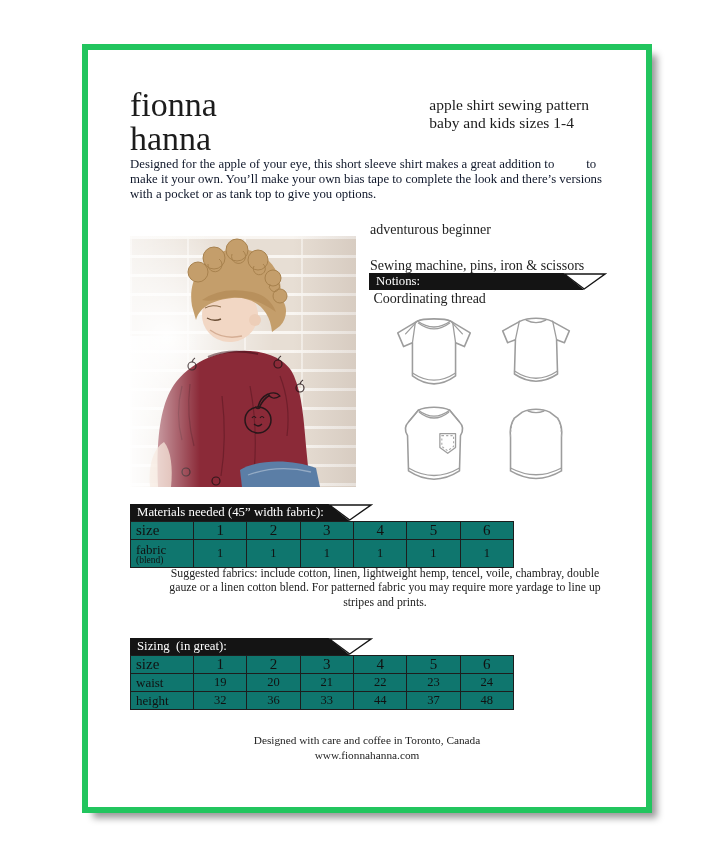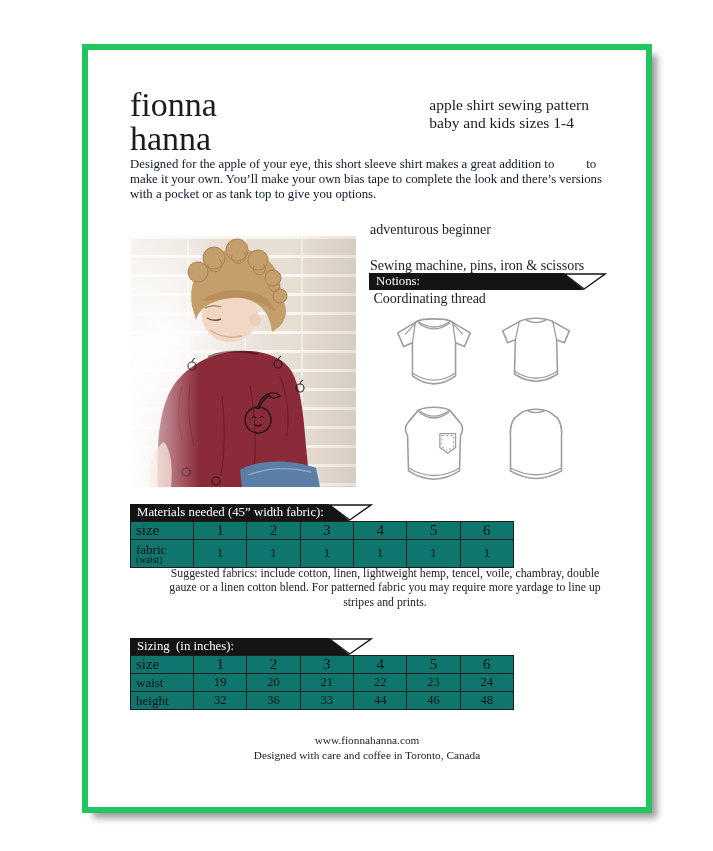"(waist)" span.unit { text: waist -> blend }
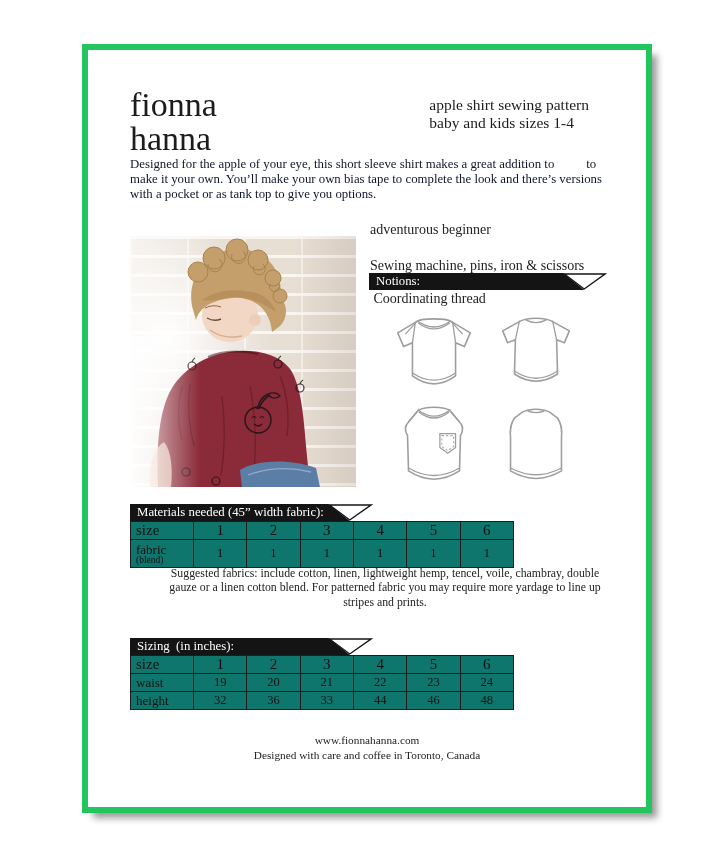"Sizing (in inches):" span.rlabel { text: inches -> great }
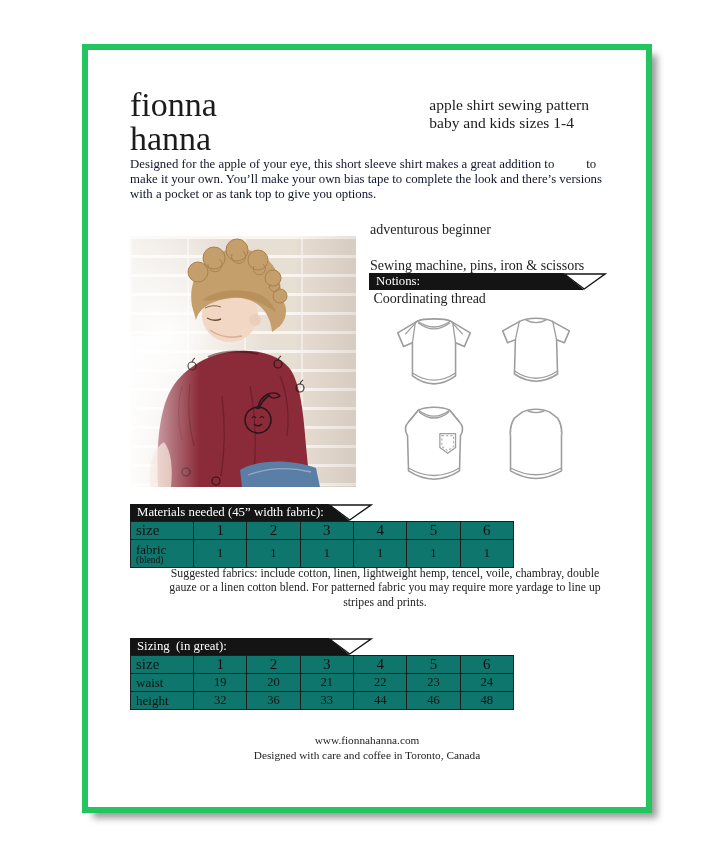"46" td { text: 46 -> 37 }
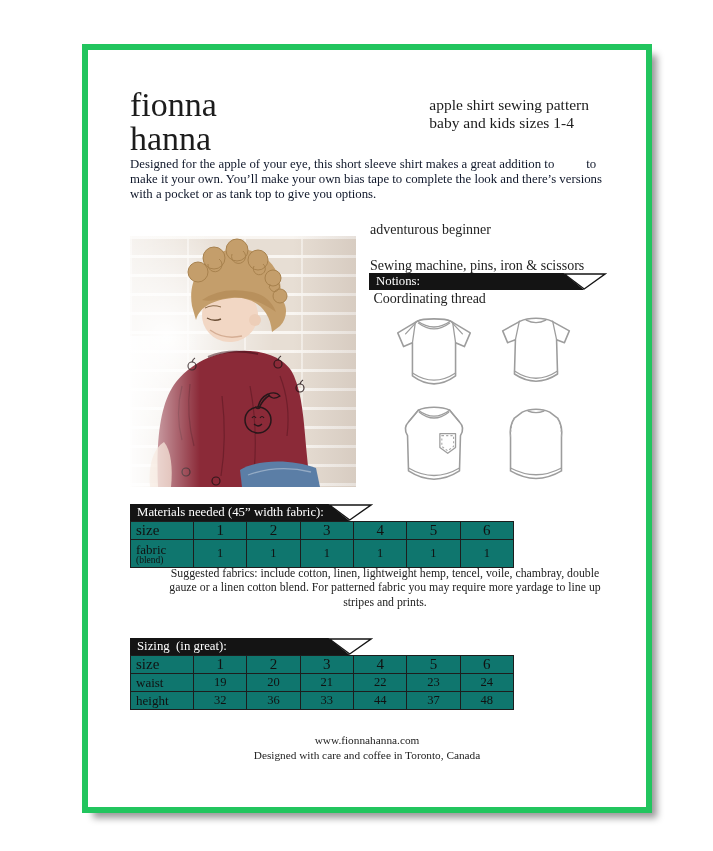"www.fionnahanna.com" div { order: before "Designed with care and coffee" -> after "Designed with care and coffee" }
